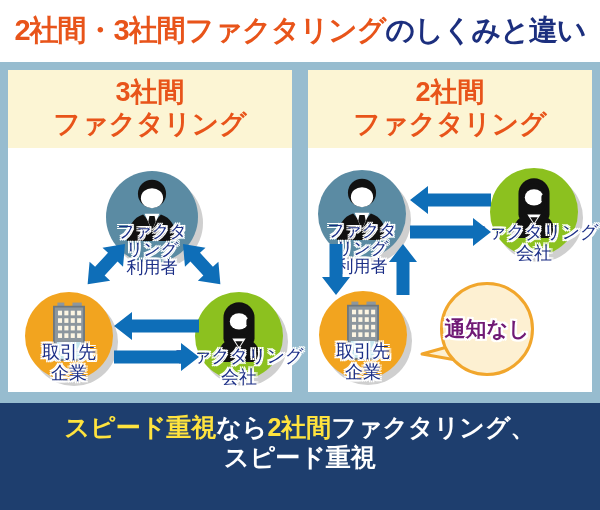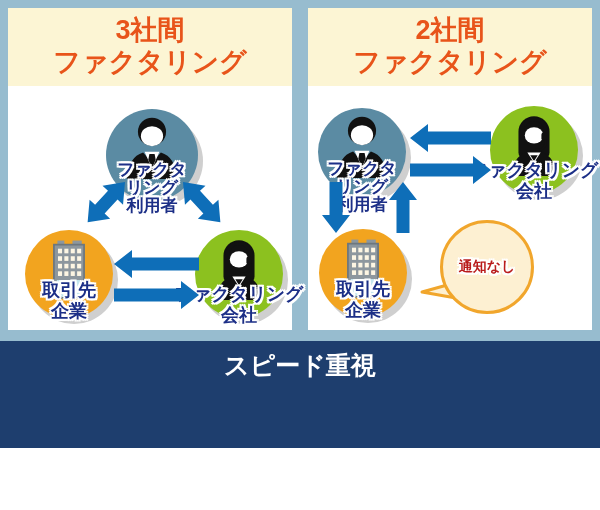"2社間・3社間ファクタリングのしくみと違い" div.header { html: none -> <div> <h1><span>2社間・3社間ファクタリング</span><span>のしくみと違い</span></h1> </div> }
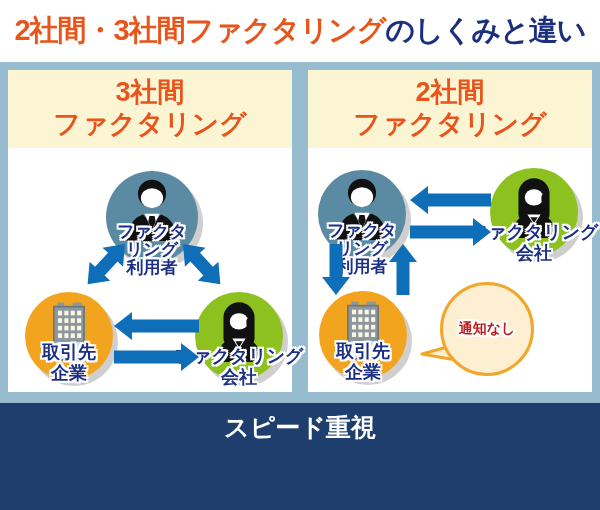"ファクタ" .node-label { font-weight: 700 -> 400 }
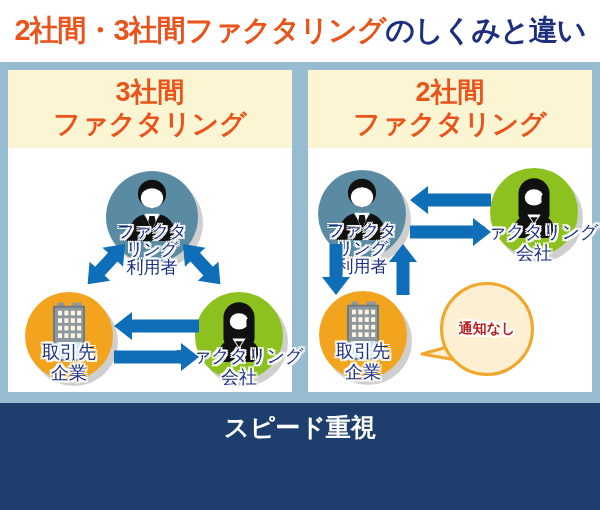"通知なし" .bubble-text { color: #b91c1c -> #701a75; font-size: 14px -> 21px }
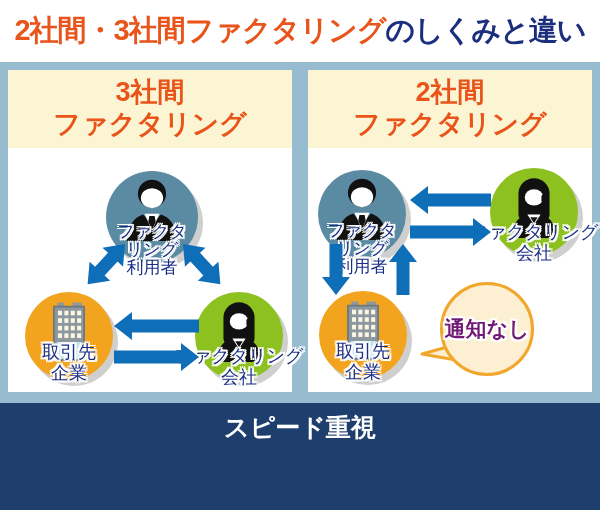"スピード重視なら2社間ファクタリング、" div.line { html: none -> <div><span>スピード重視</span><span>なら</span><span>2社間</span><span>ファクタリング、</span></div> }
